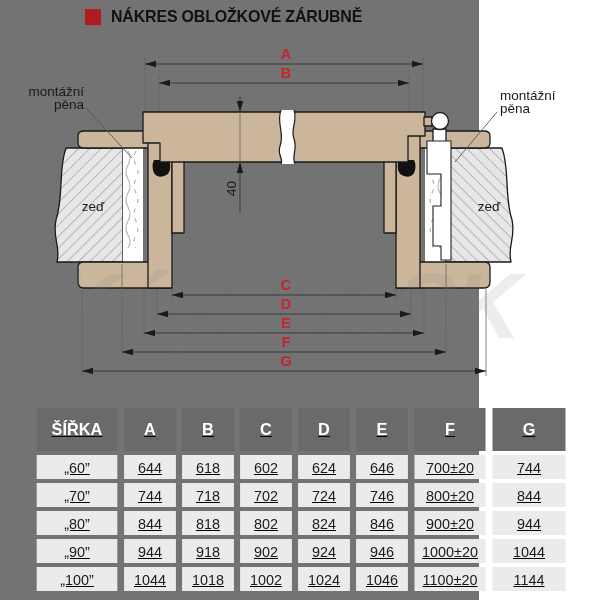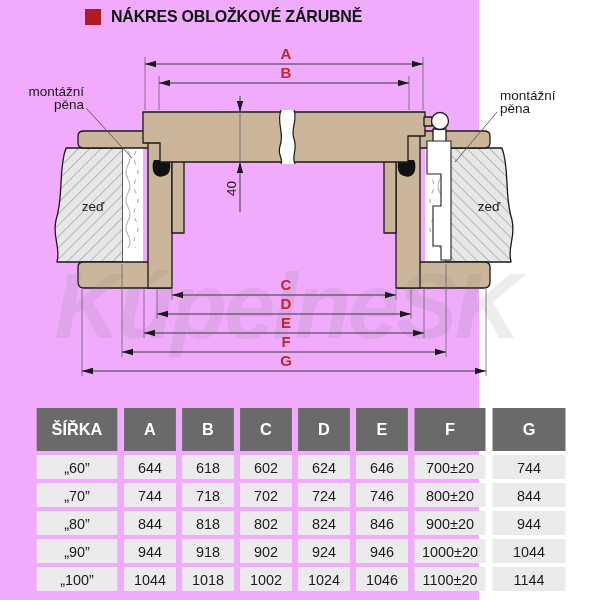"NÁKRES OBLOŽKOVÉ ZÁRUBNĚ" .stage { background: #f0abfc -> #737373 }
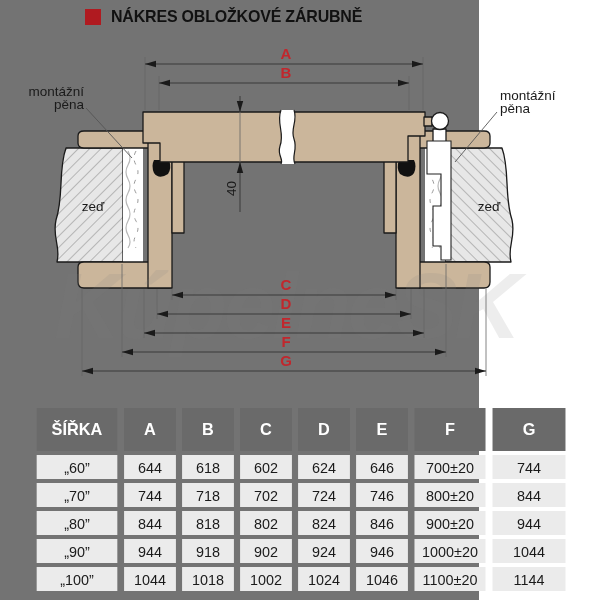"ŠÍŘKA" .dim-table { text-decoration: none -> underline }
